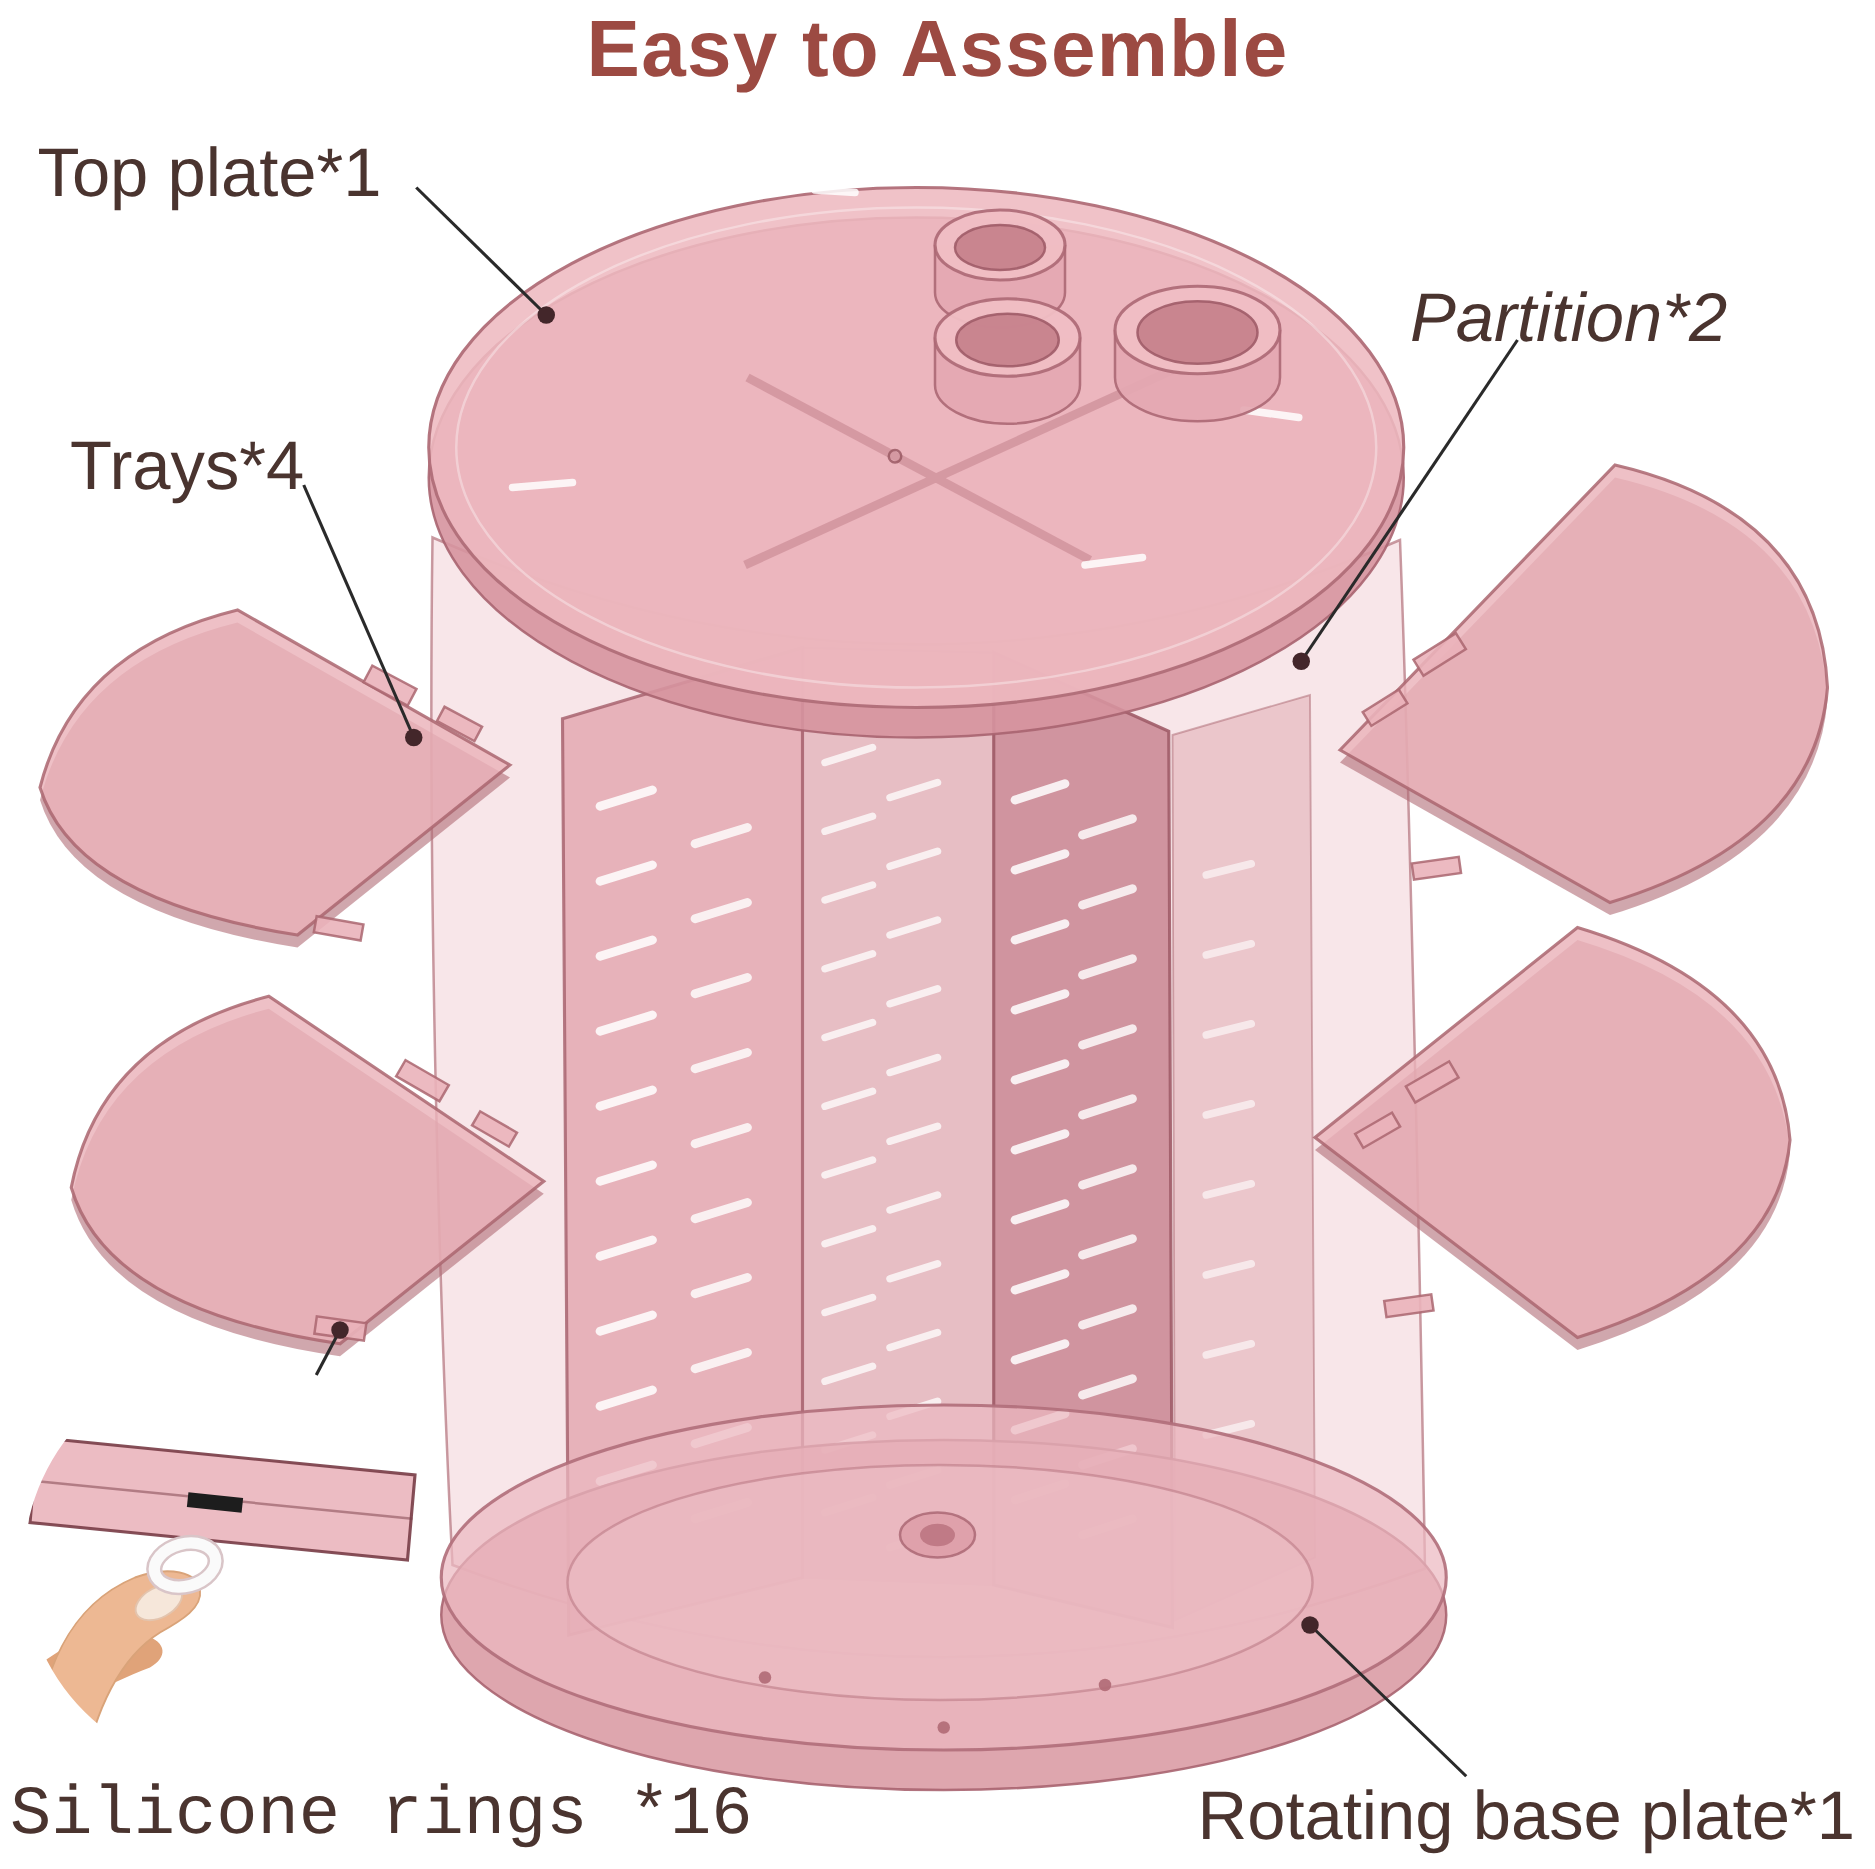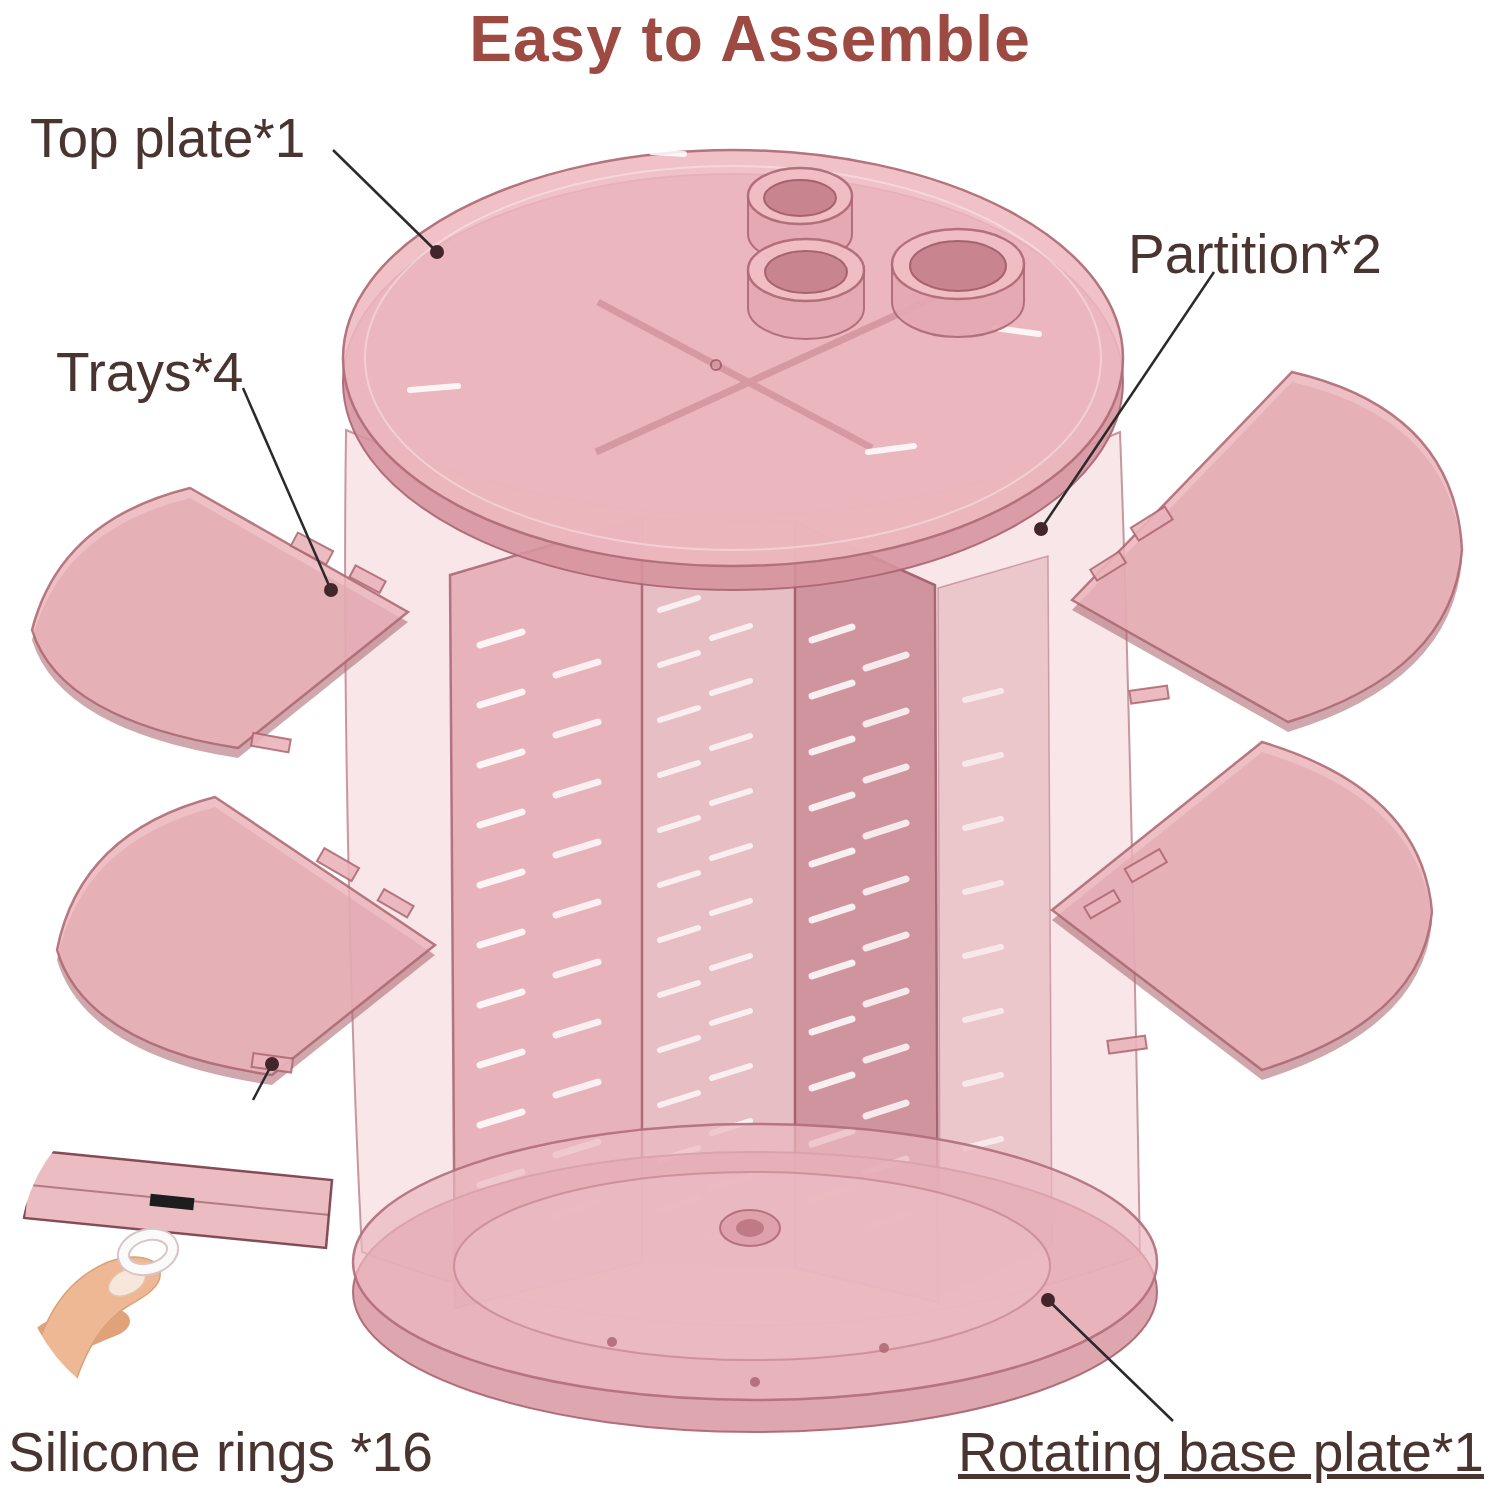"Partition*2" .co-partition { font-style: none -> italic }
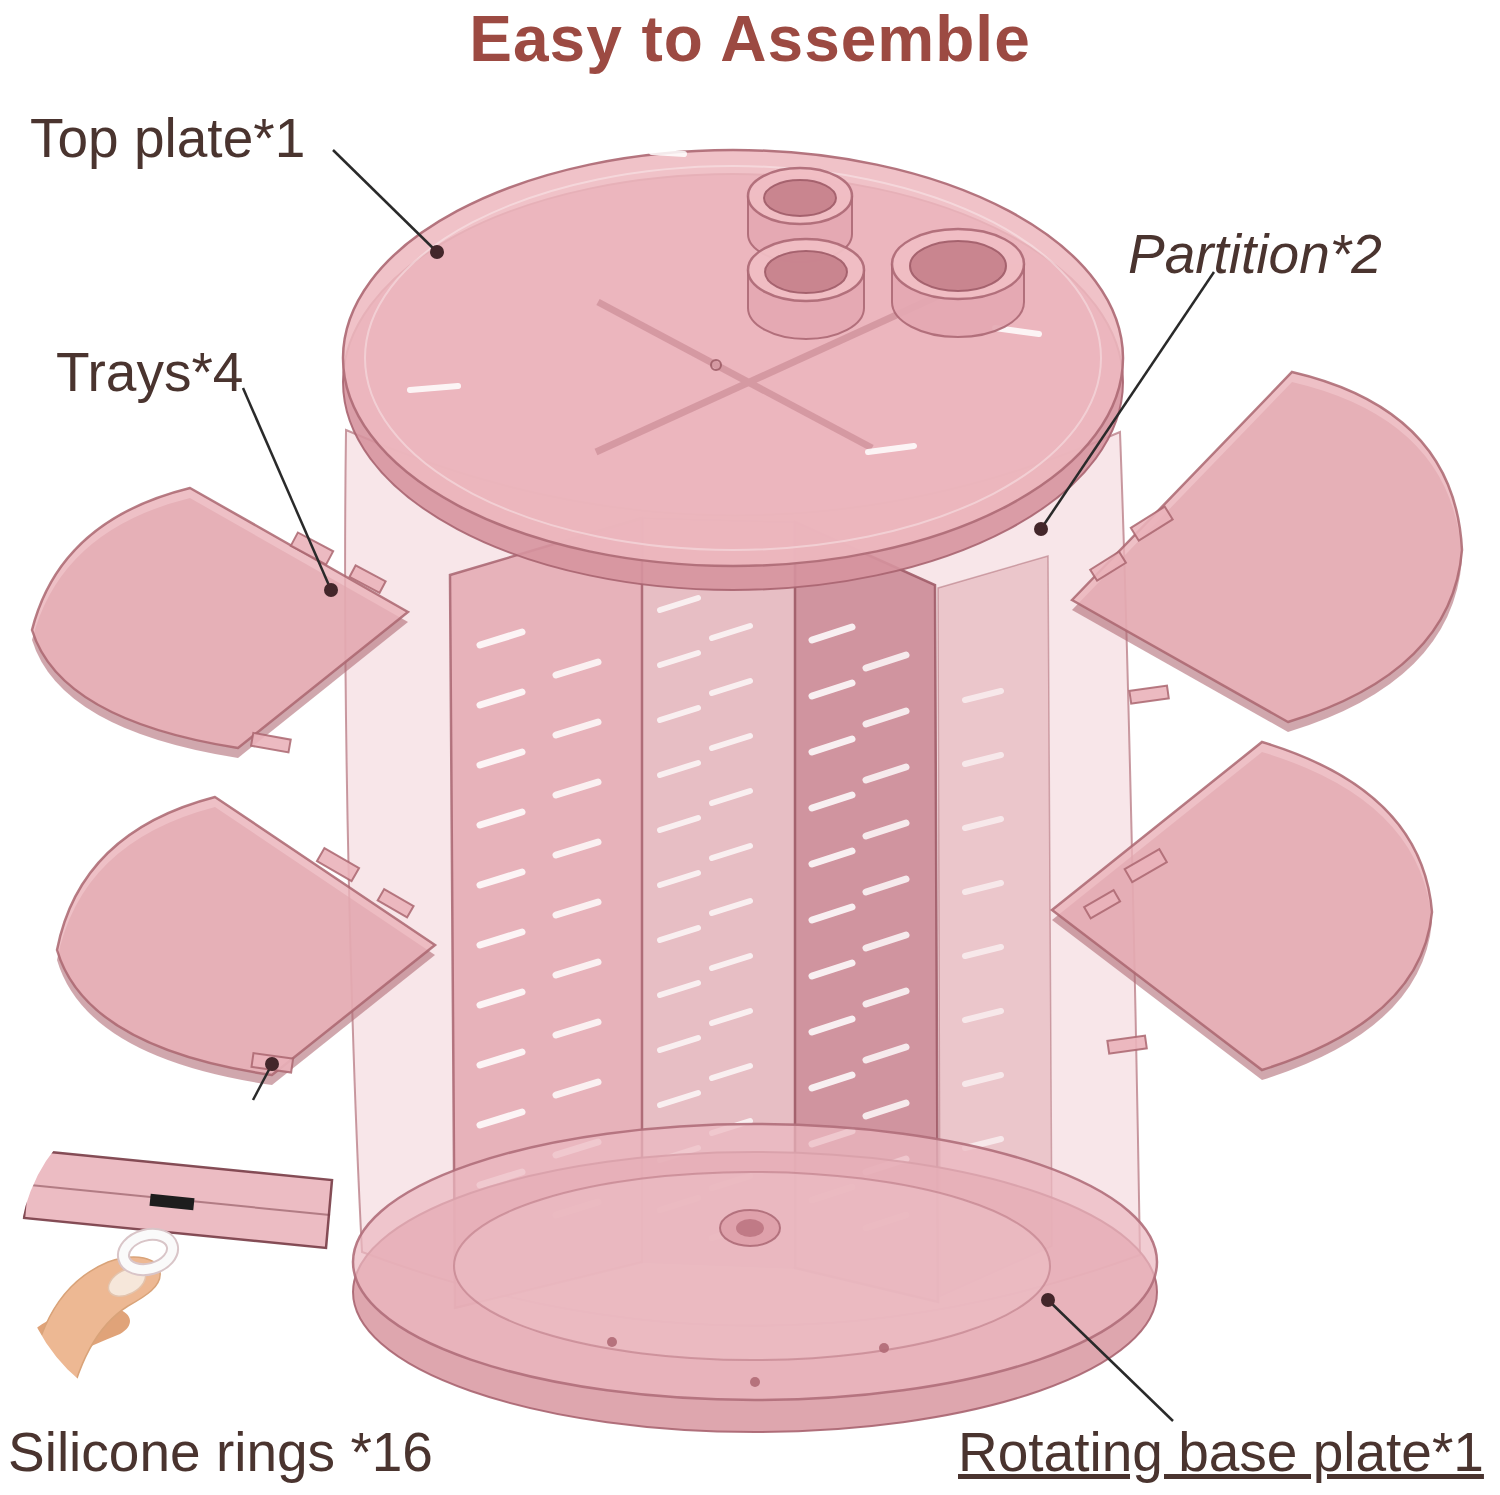"Silicone rings *16" .co-silicone { font-family: none -> Liberation Mono, monospace }
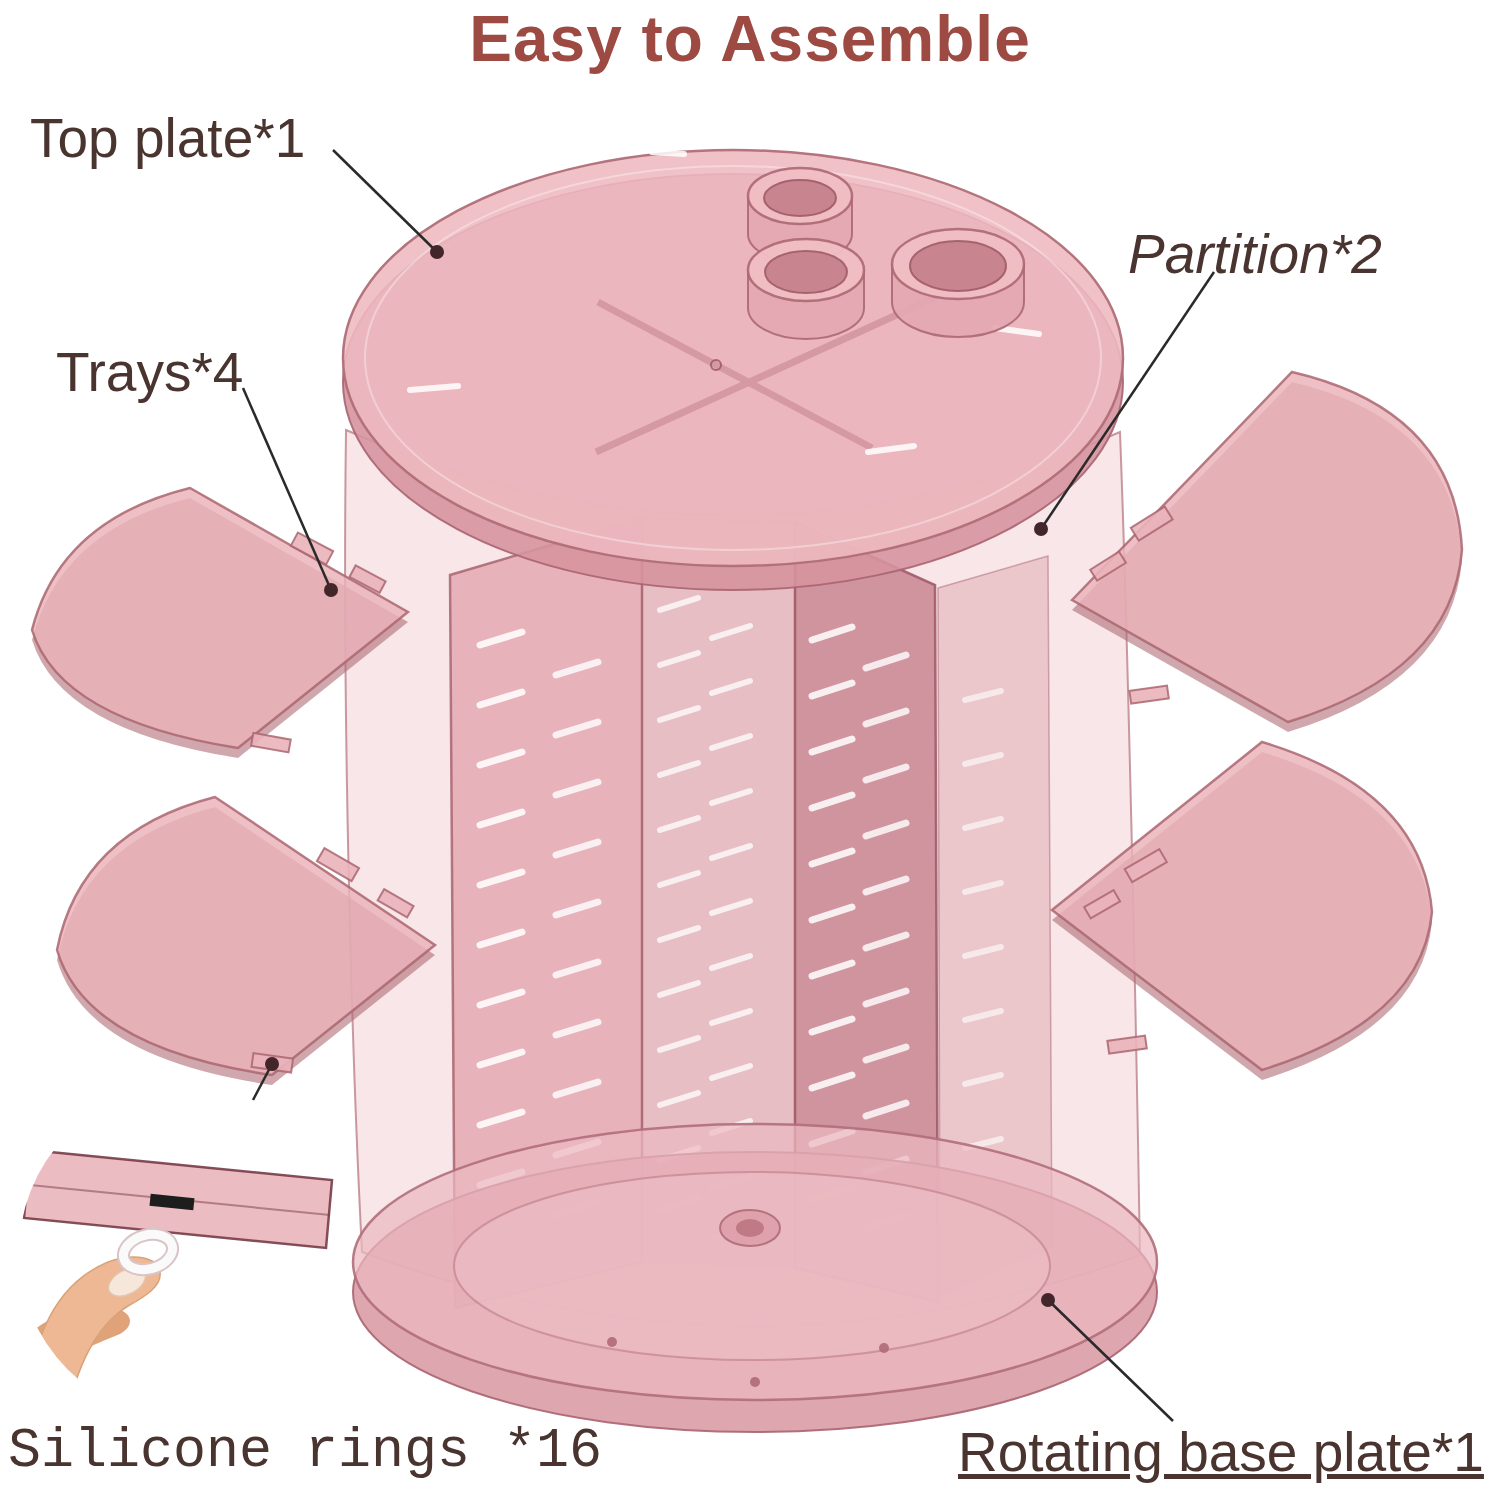"Rotating base plate*1" .co-base { text-decoration: underline -> none }
